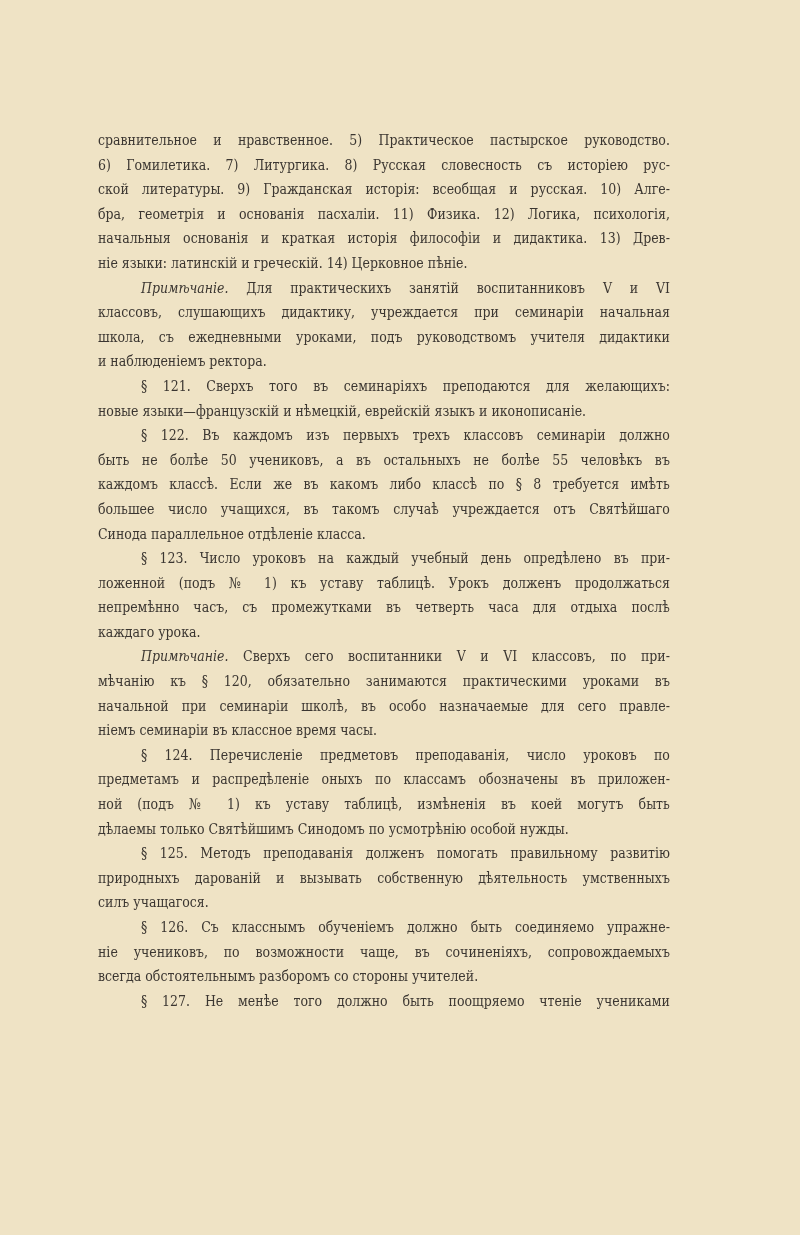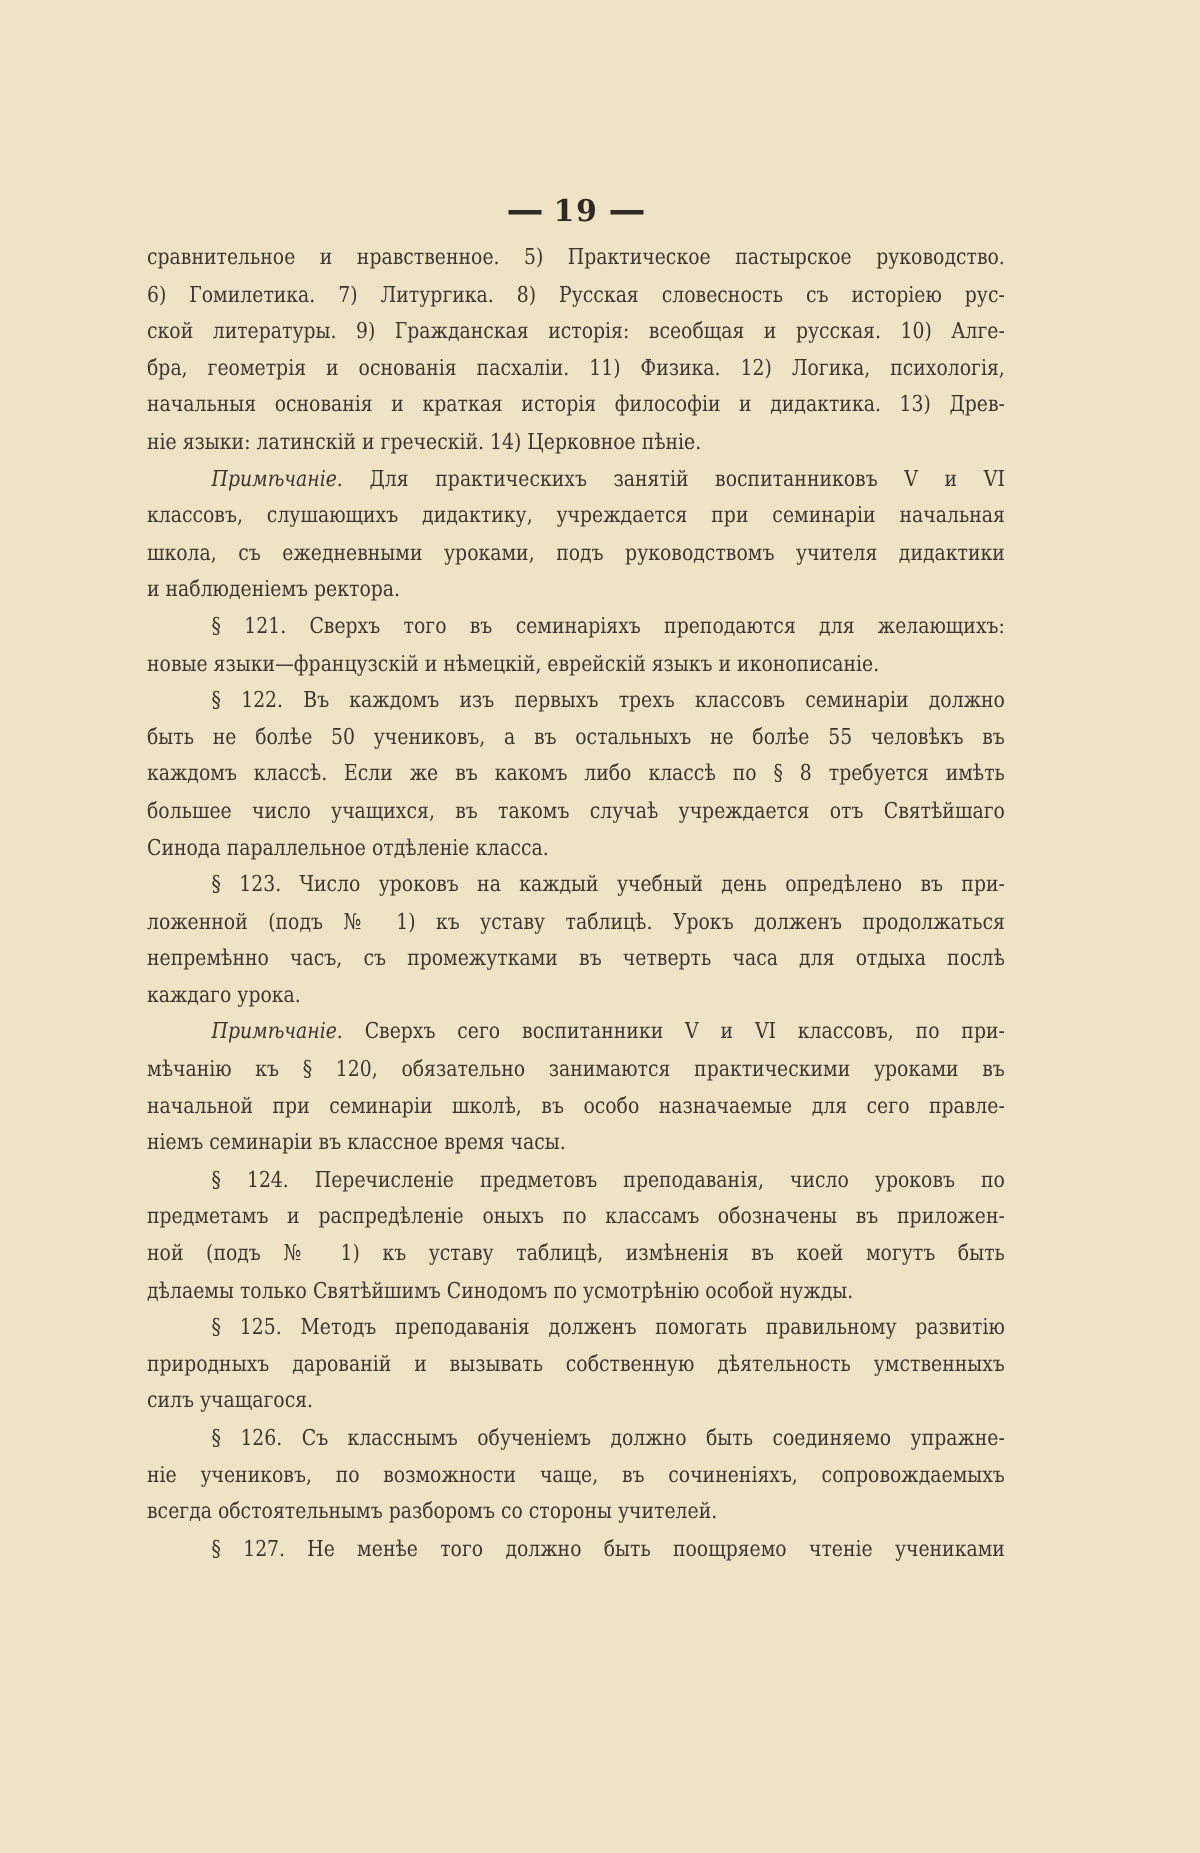"19" div.page-number { html: <div> <span></span><span>19</span><span></span> </div> -> none }
